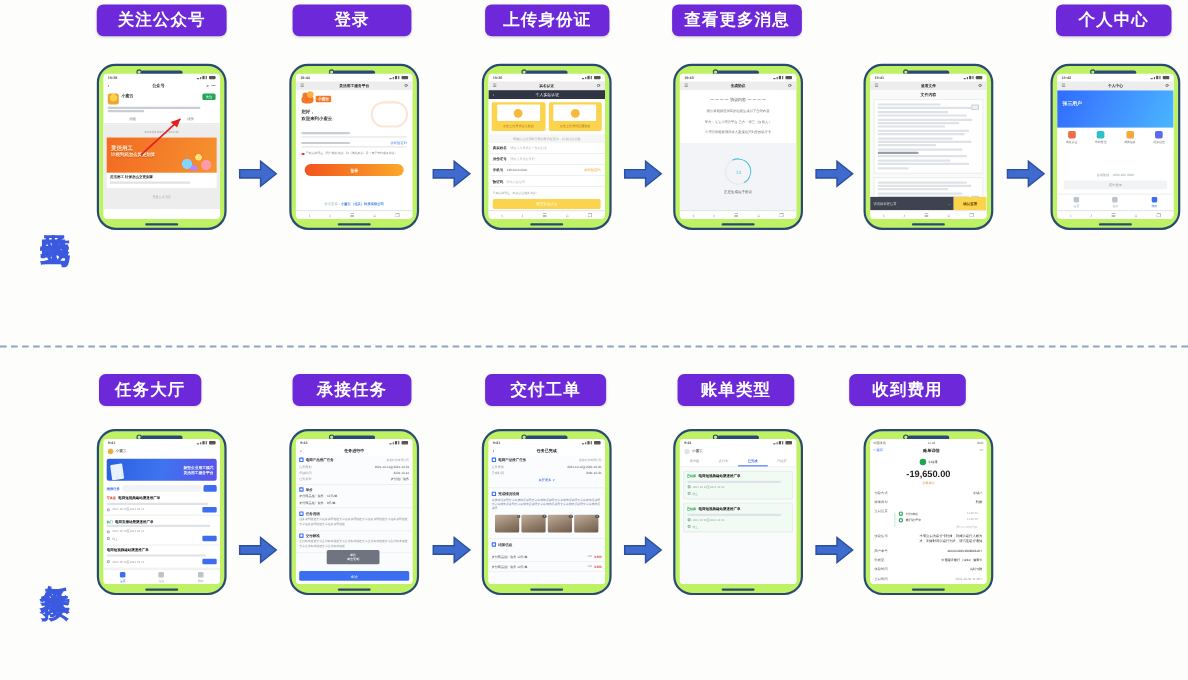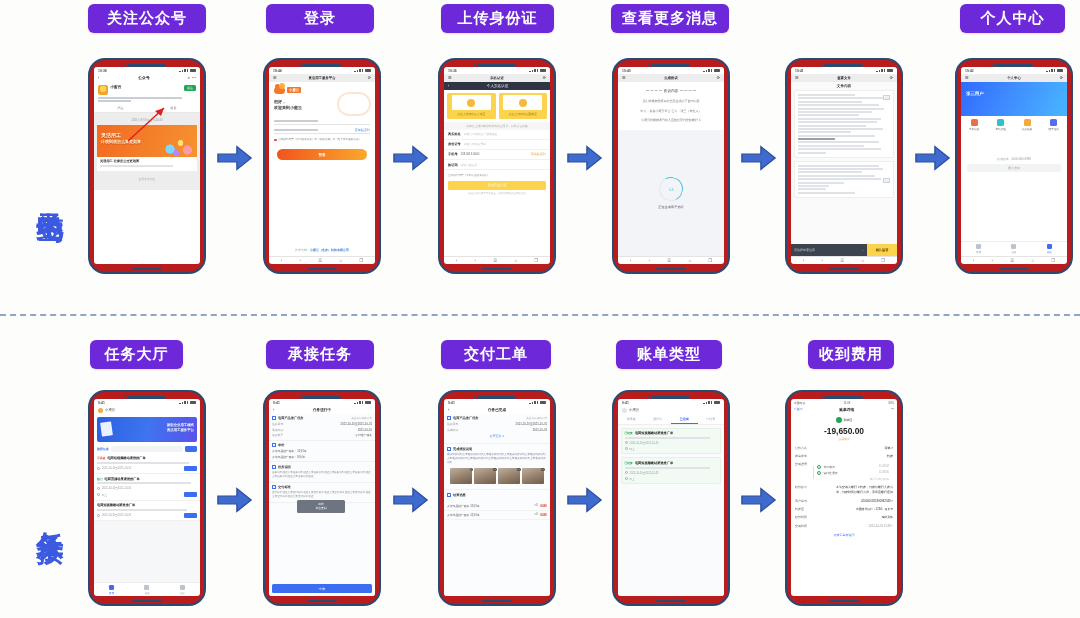"收到费用" div.pill { left: 808px -> 772px; width: 86px -> 106px }
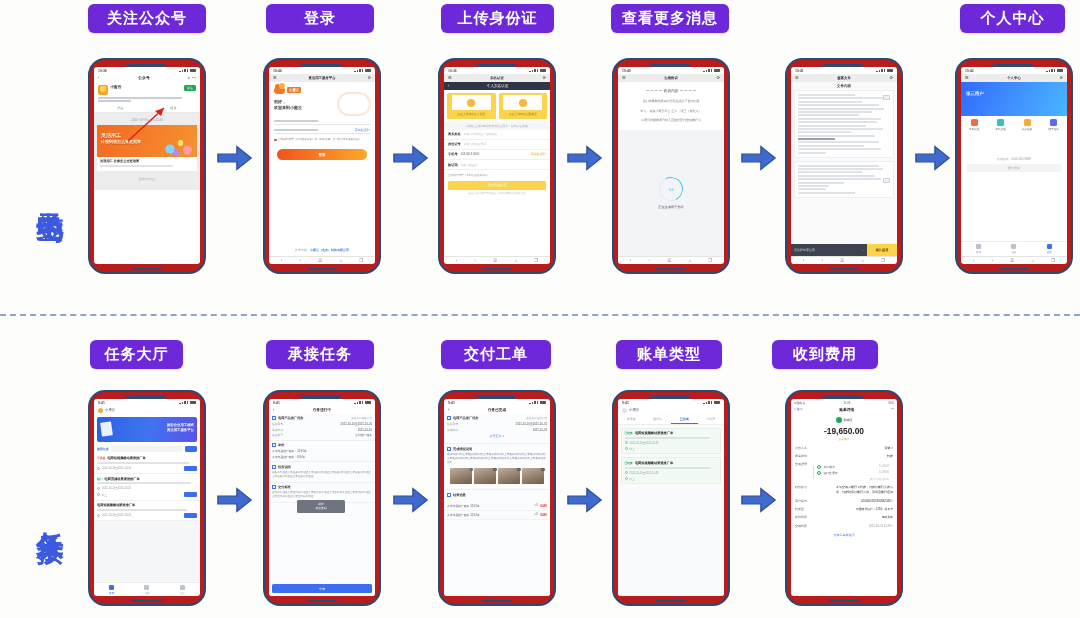"-19,650.00" .phone { background: #b91c1c -> #bef264; height: 216px -> 151px }
